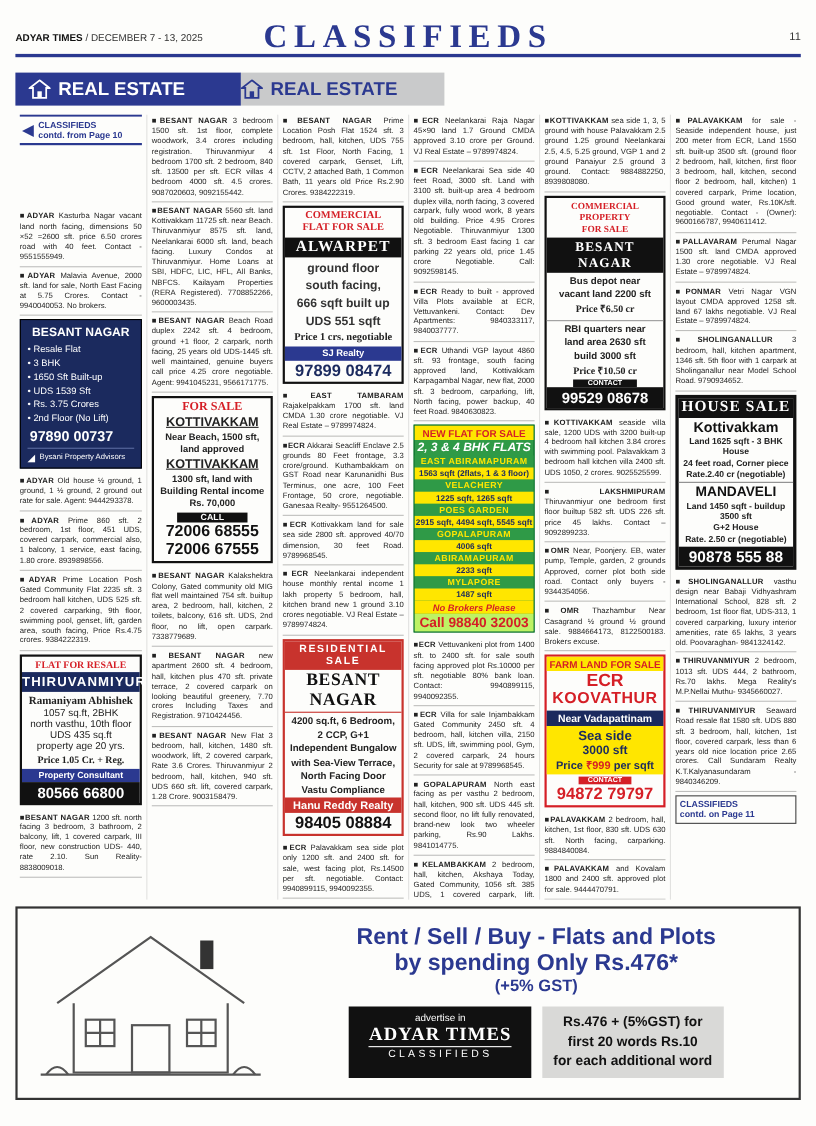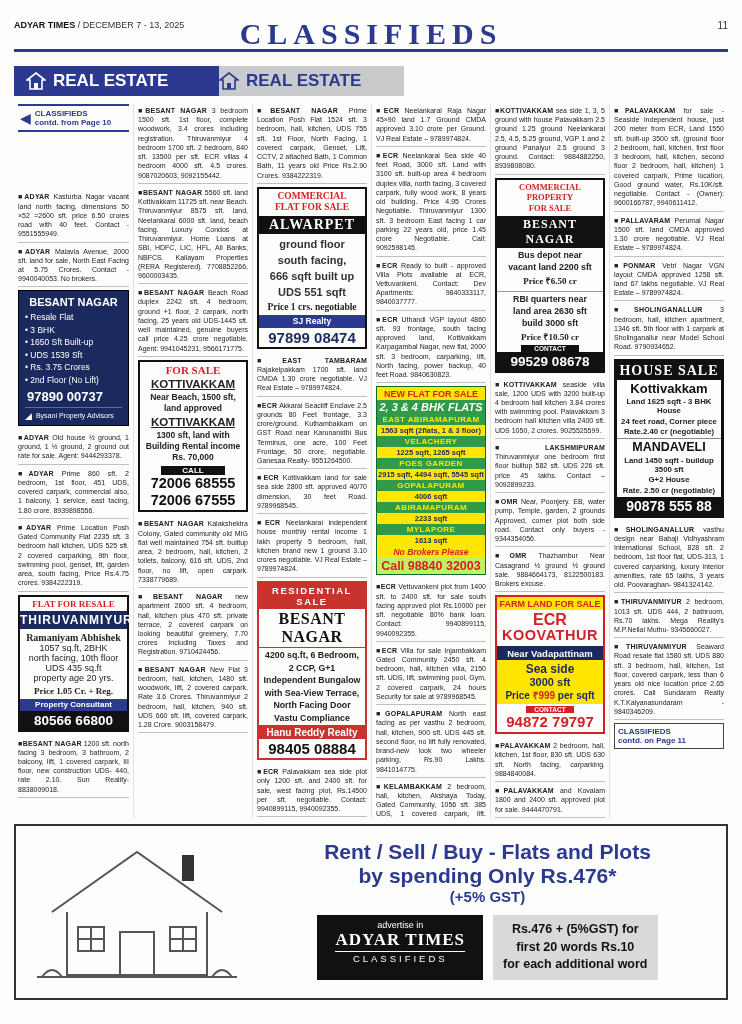"ADYAR TIMES / DECEMBER 7" .hdr { align-items: flex-start -> center }
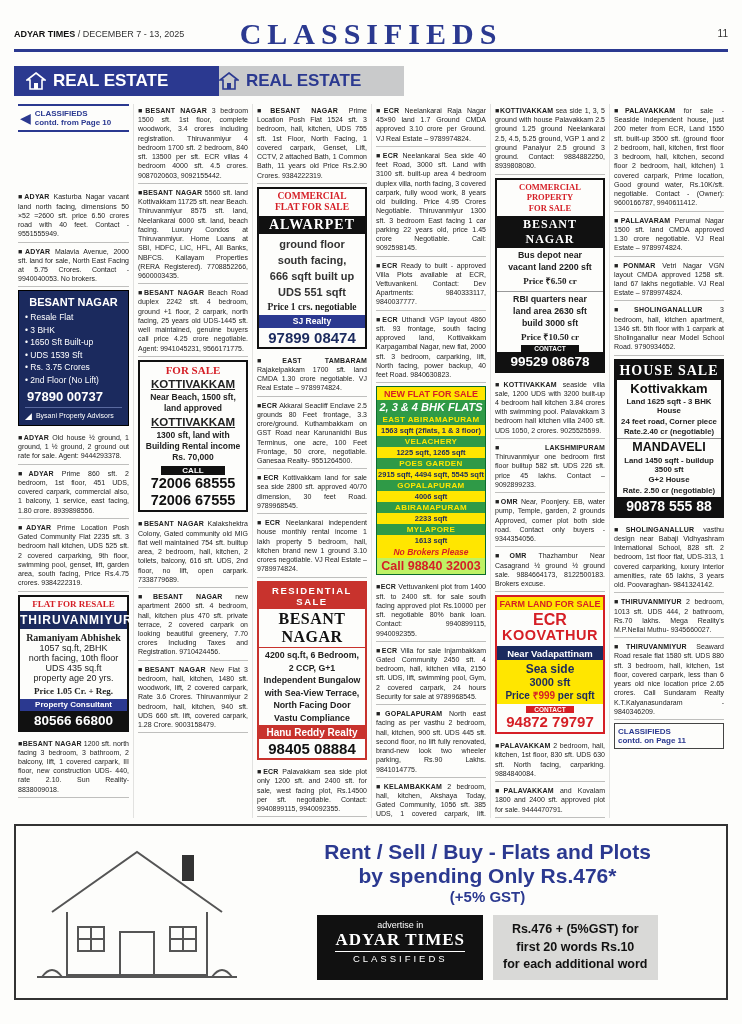"1613 sqft" div.size { text: 1613 -> 1487 }
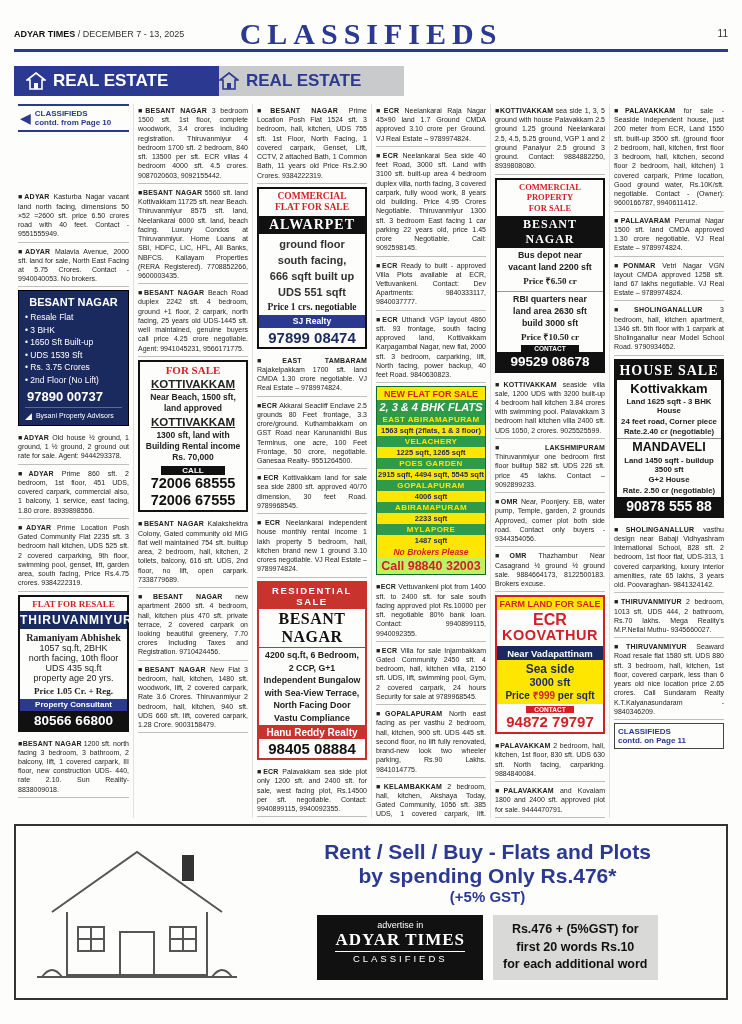"north facing, 10th floor" div.ln { text: facing -> vasthu }
